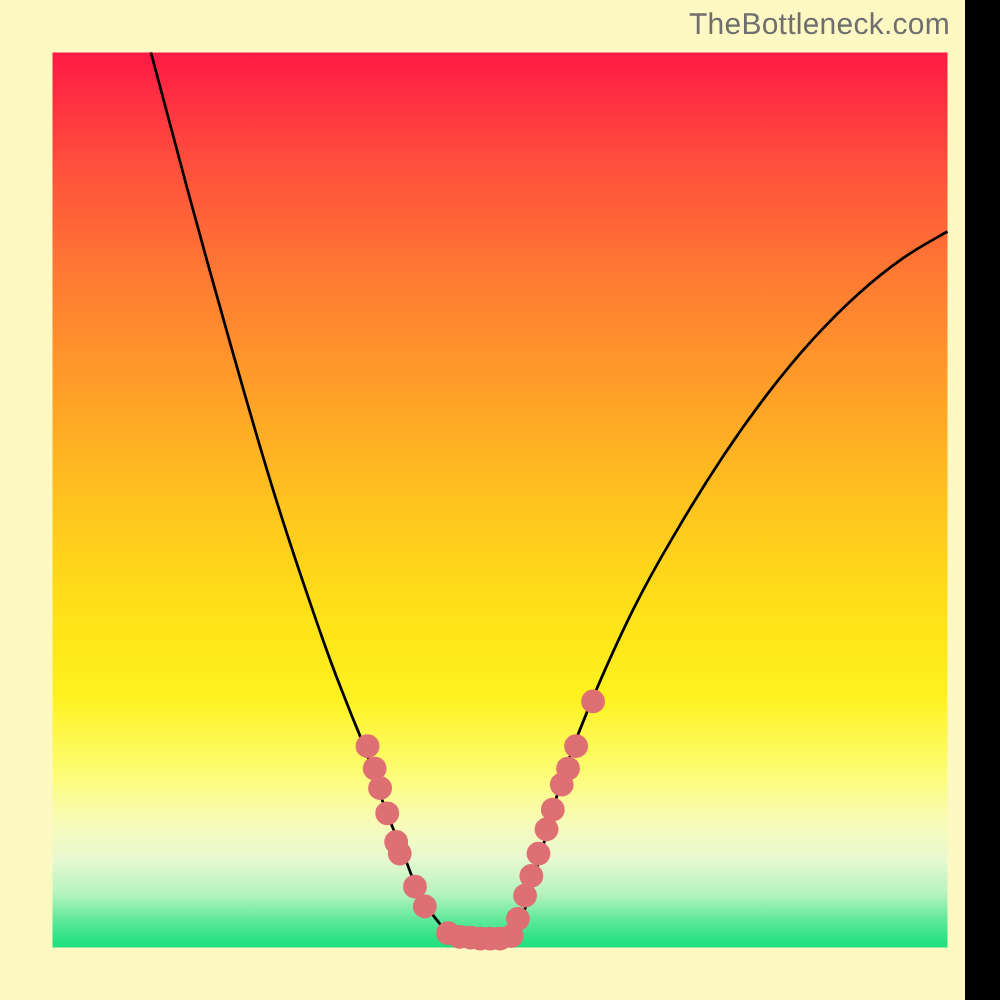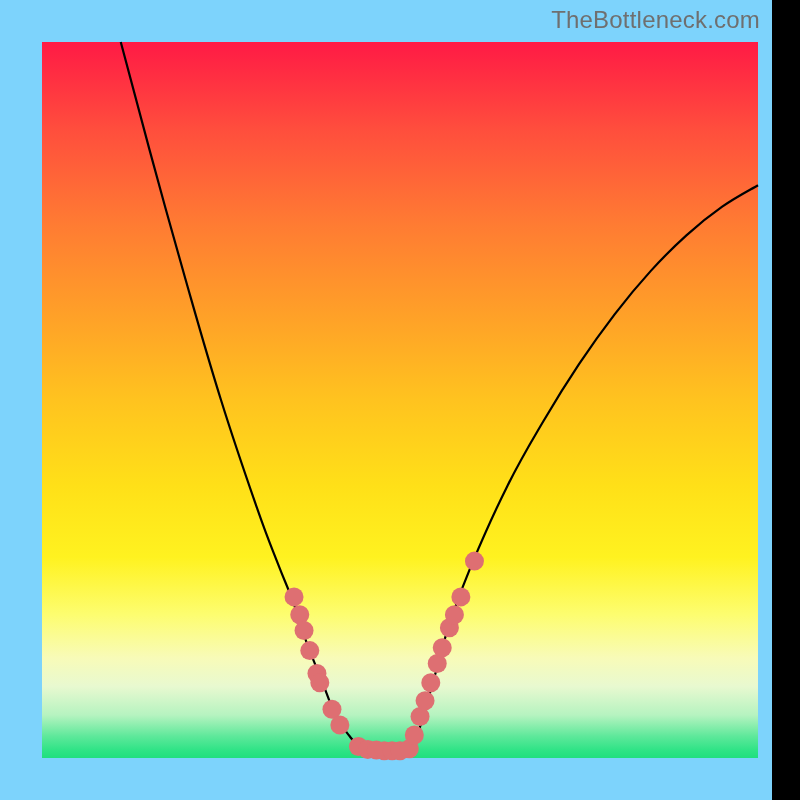"TheBottleneck.com" .frame { background: #7dd3fc -> #fef9c3 }
